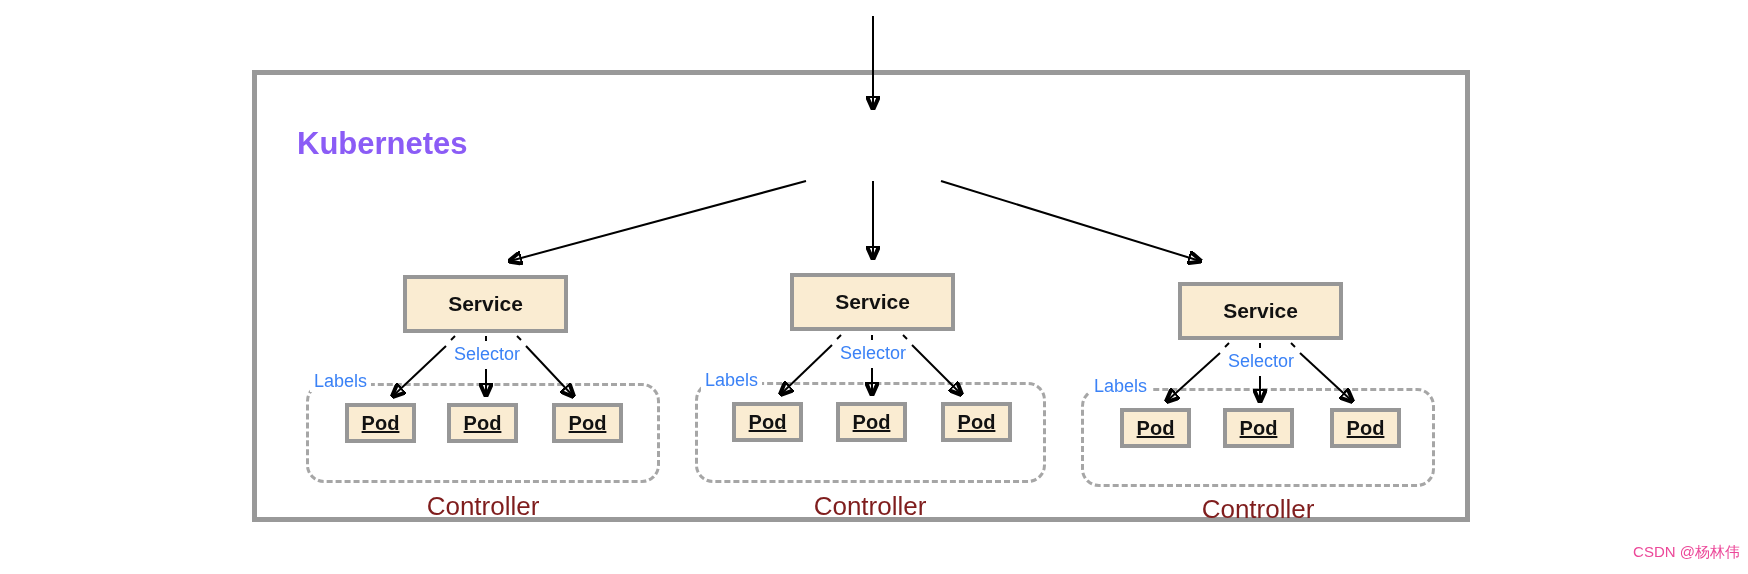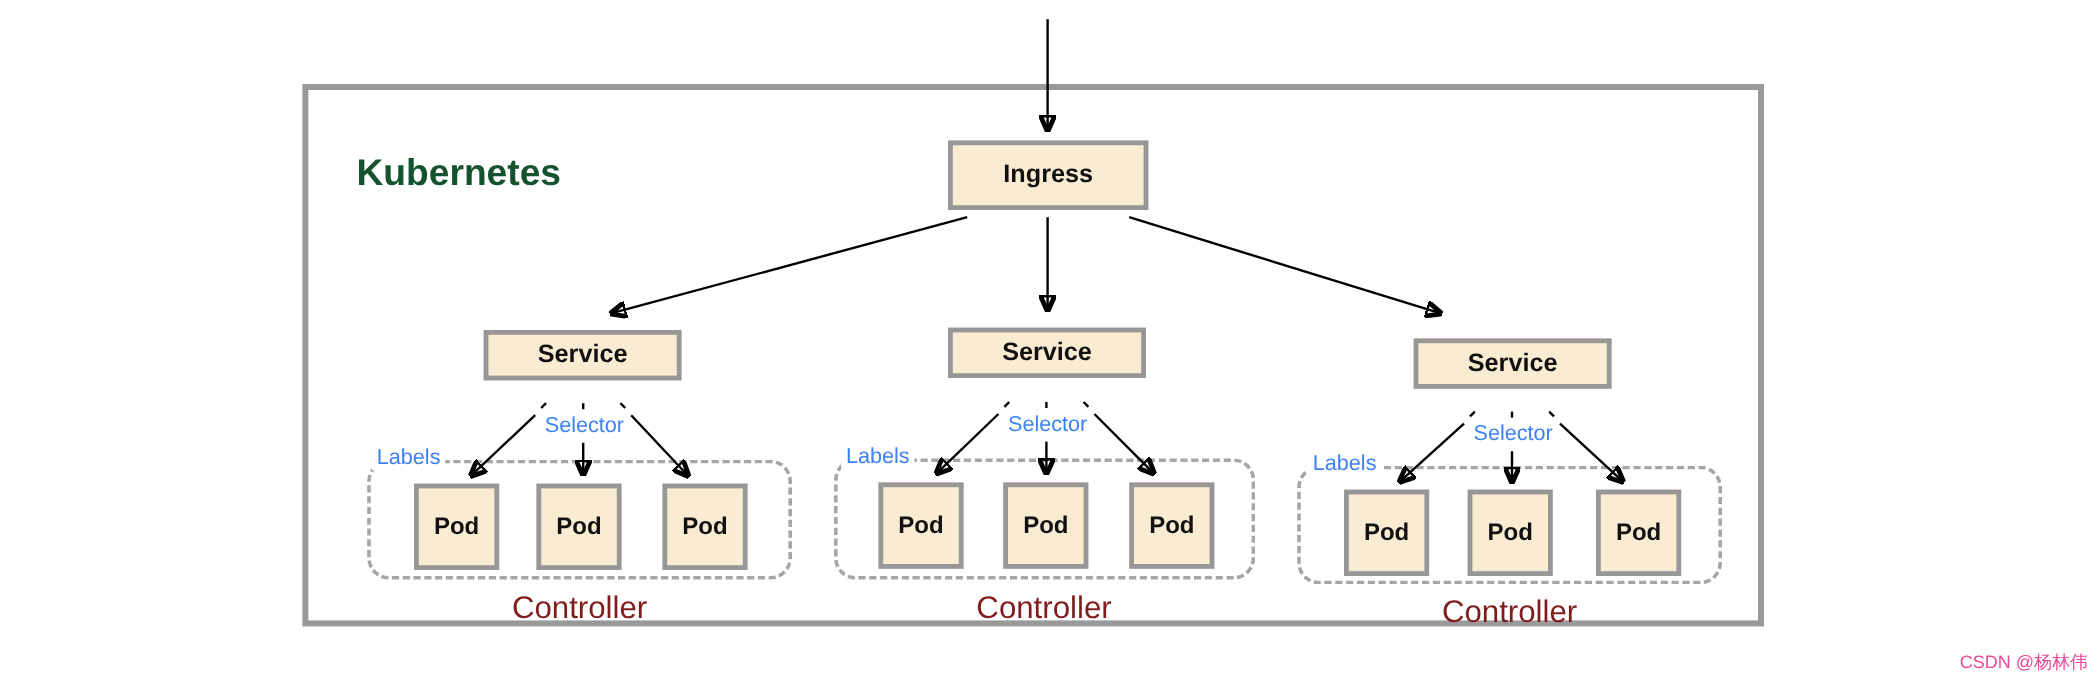"Kubernetes" .title { color: #14532d -> #8b5cf6 }
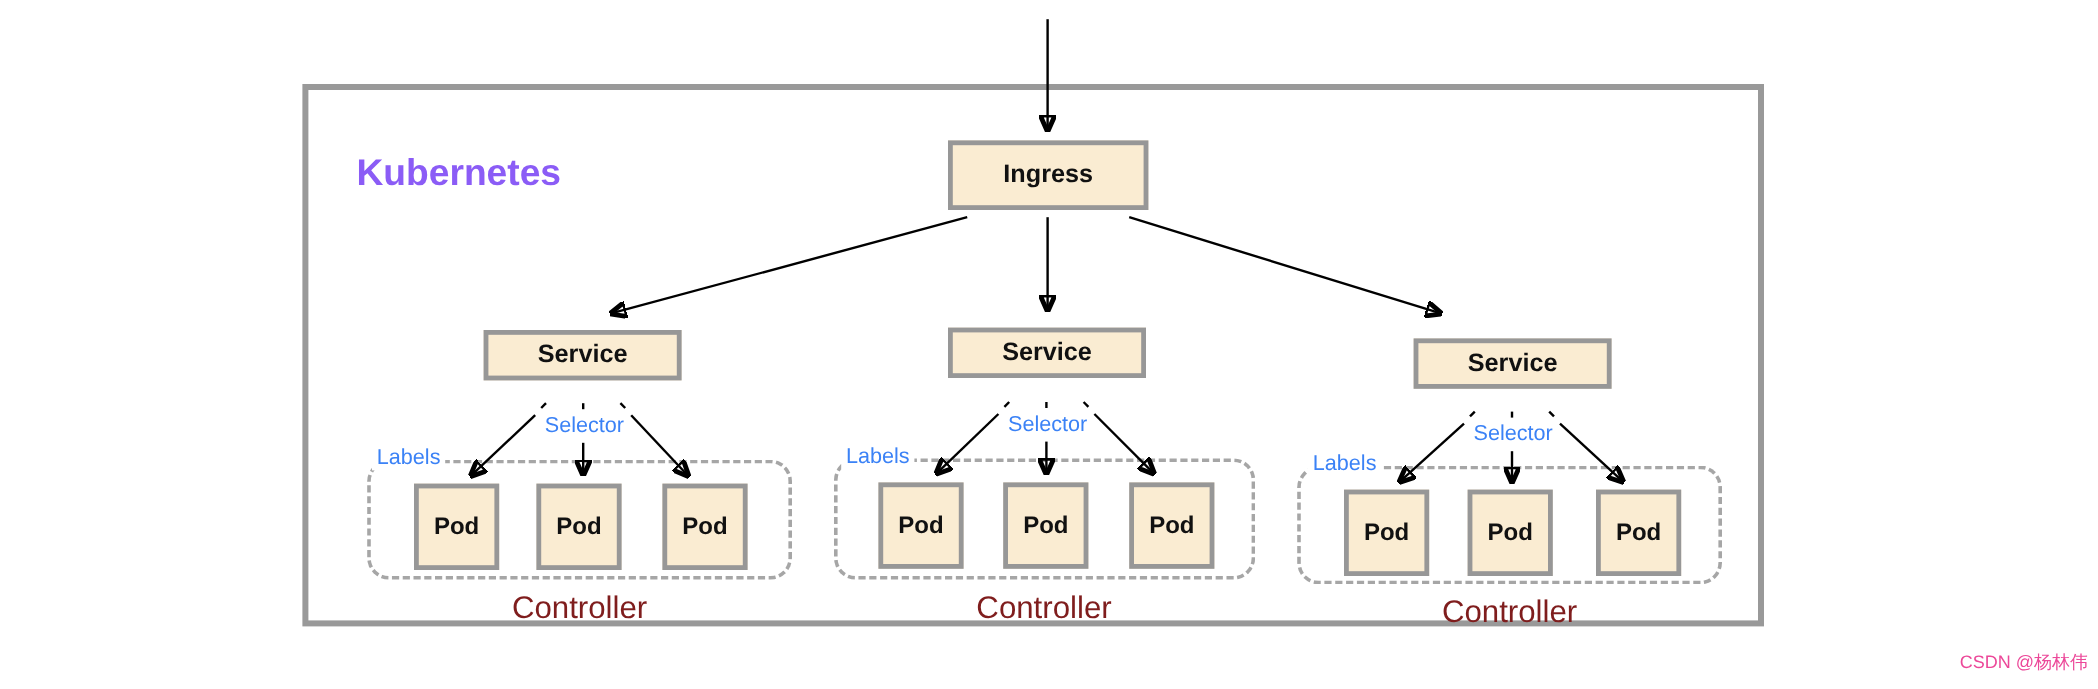"Ingress" div.node { html: <div> <span>Ingress</span> </div> -> none }
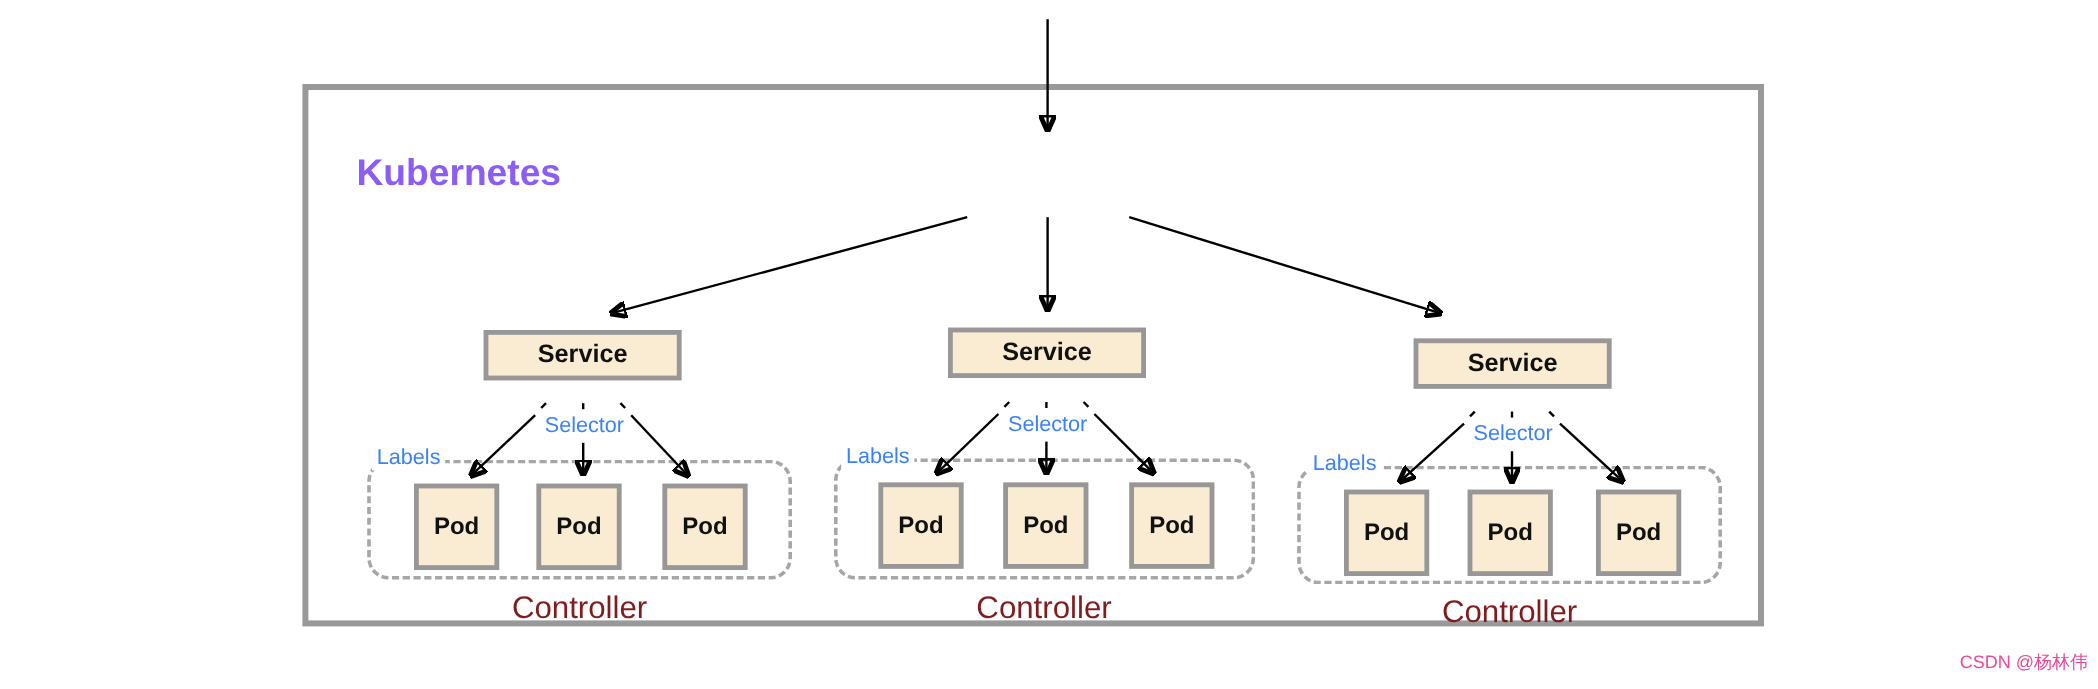"Service" .service { height: 42px -> 58px }
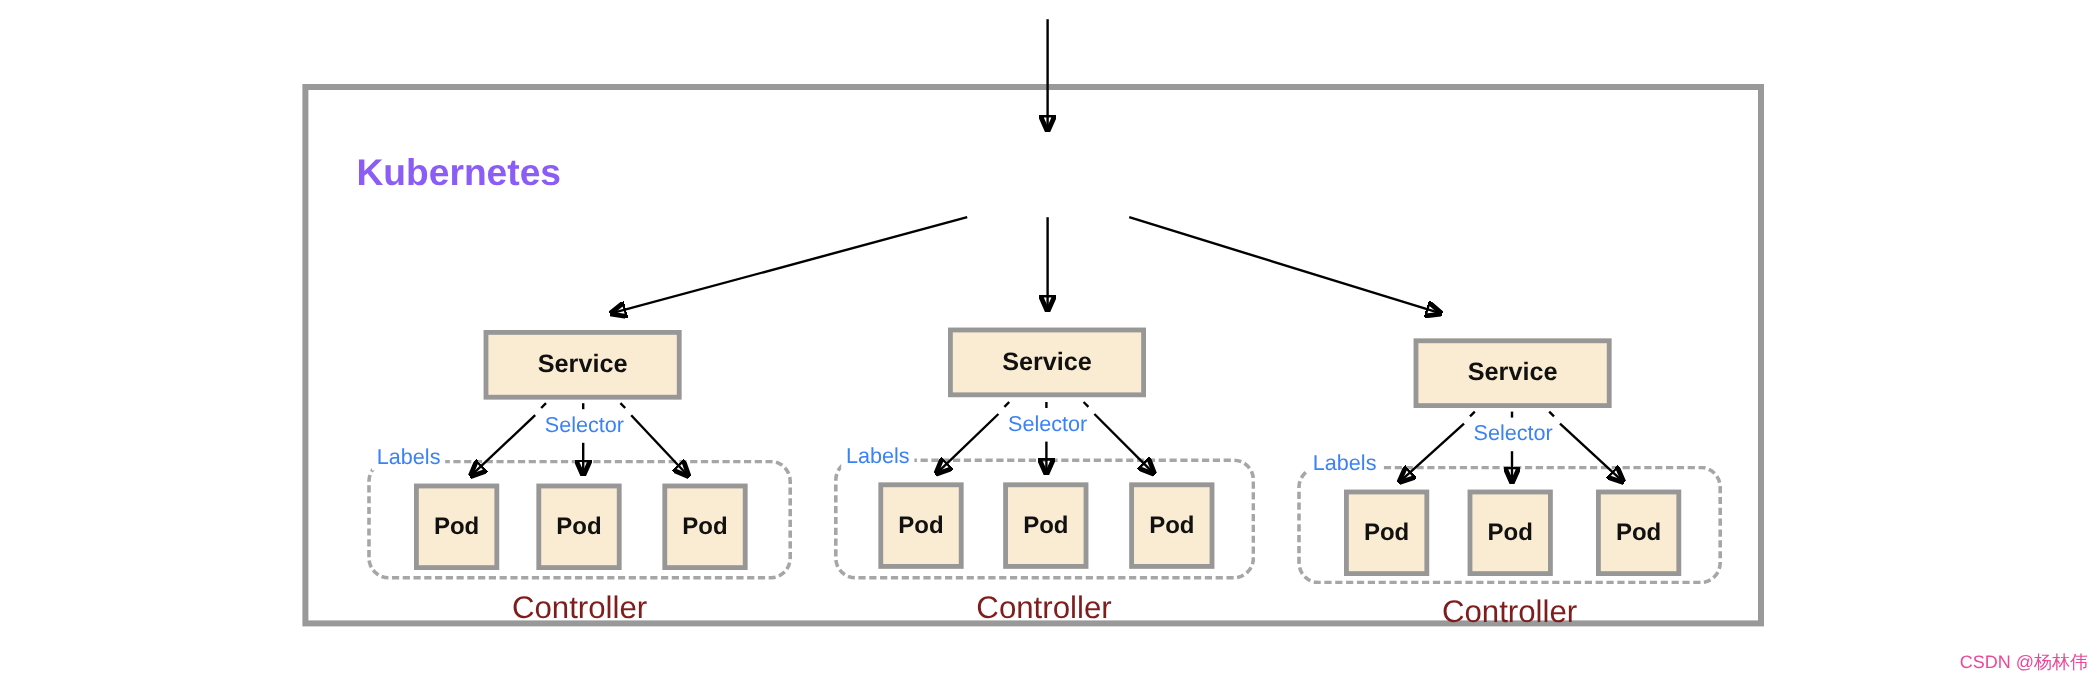"Pod" .pod { height: 72px -> 40px; text-decoration: none -> underline }
